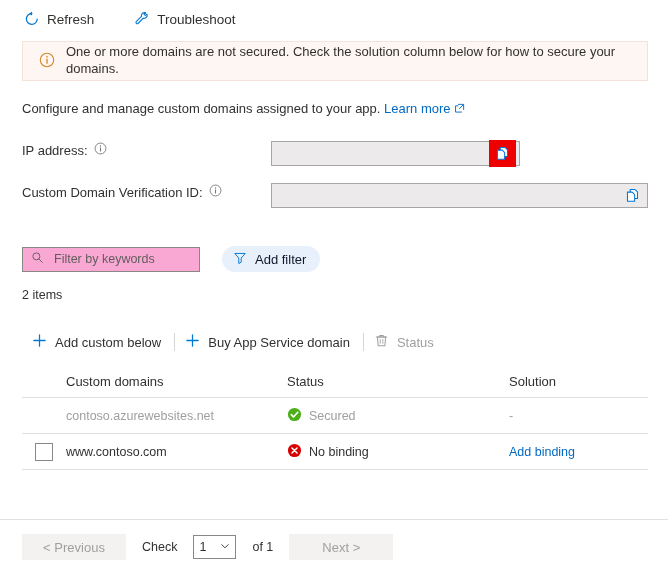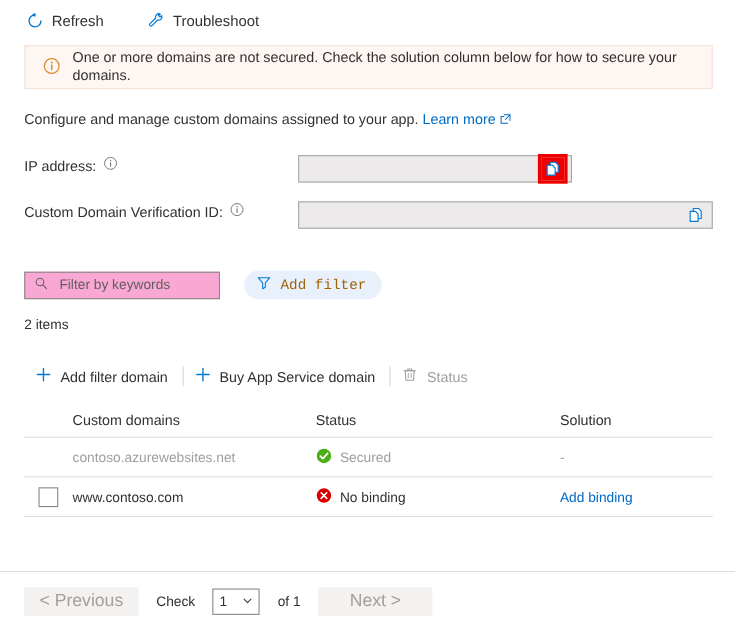"Add filter" .add-filter { color: #a16207 -> #0f172a; font-family: Liberation Mono, monospace -> Liberation Sans, sans-serif }
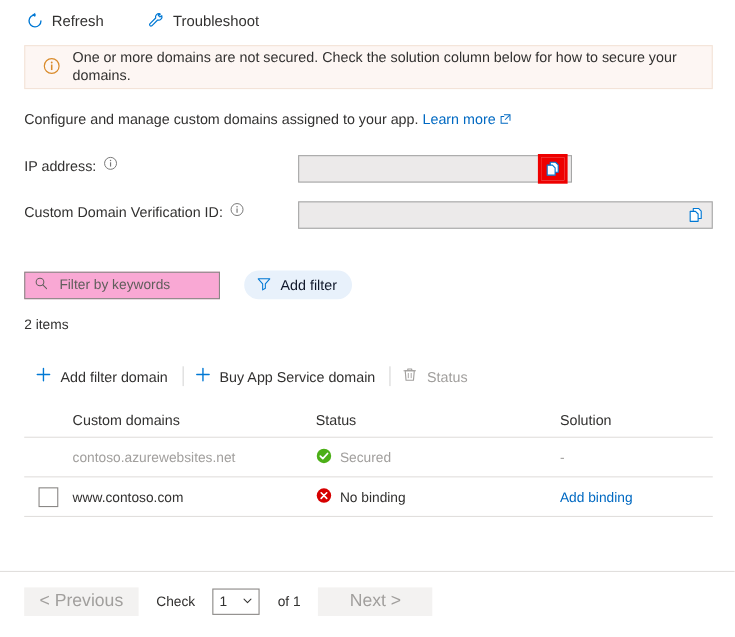"Add filter domain" span { text: filter domain -> custom below }
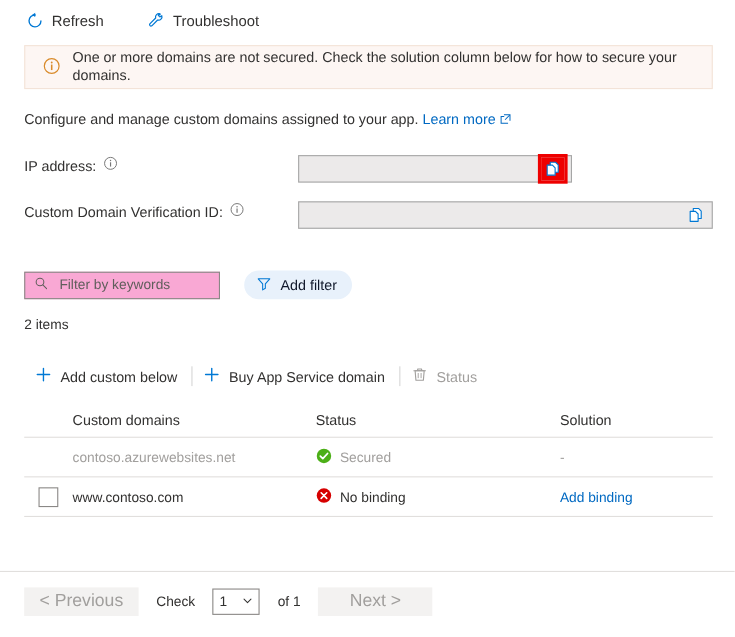"< Previous" .pg-btn { font-size: 16px -> 13px }
